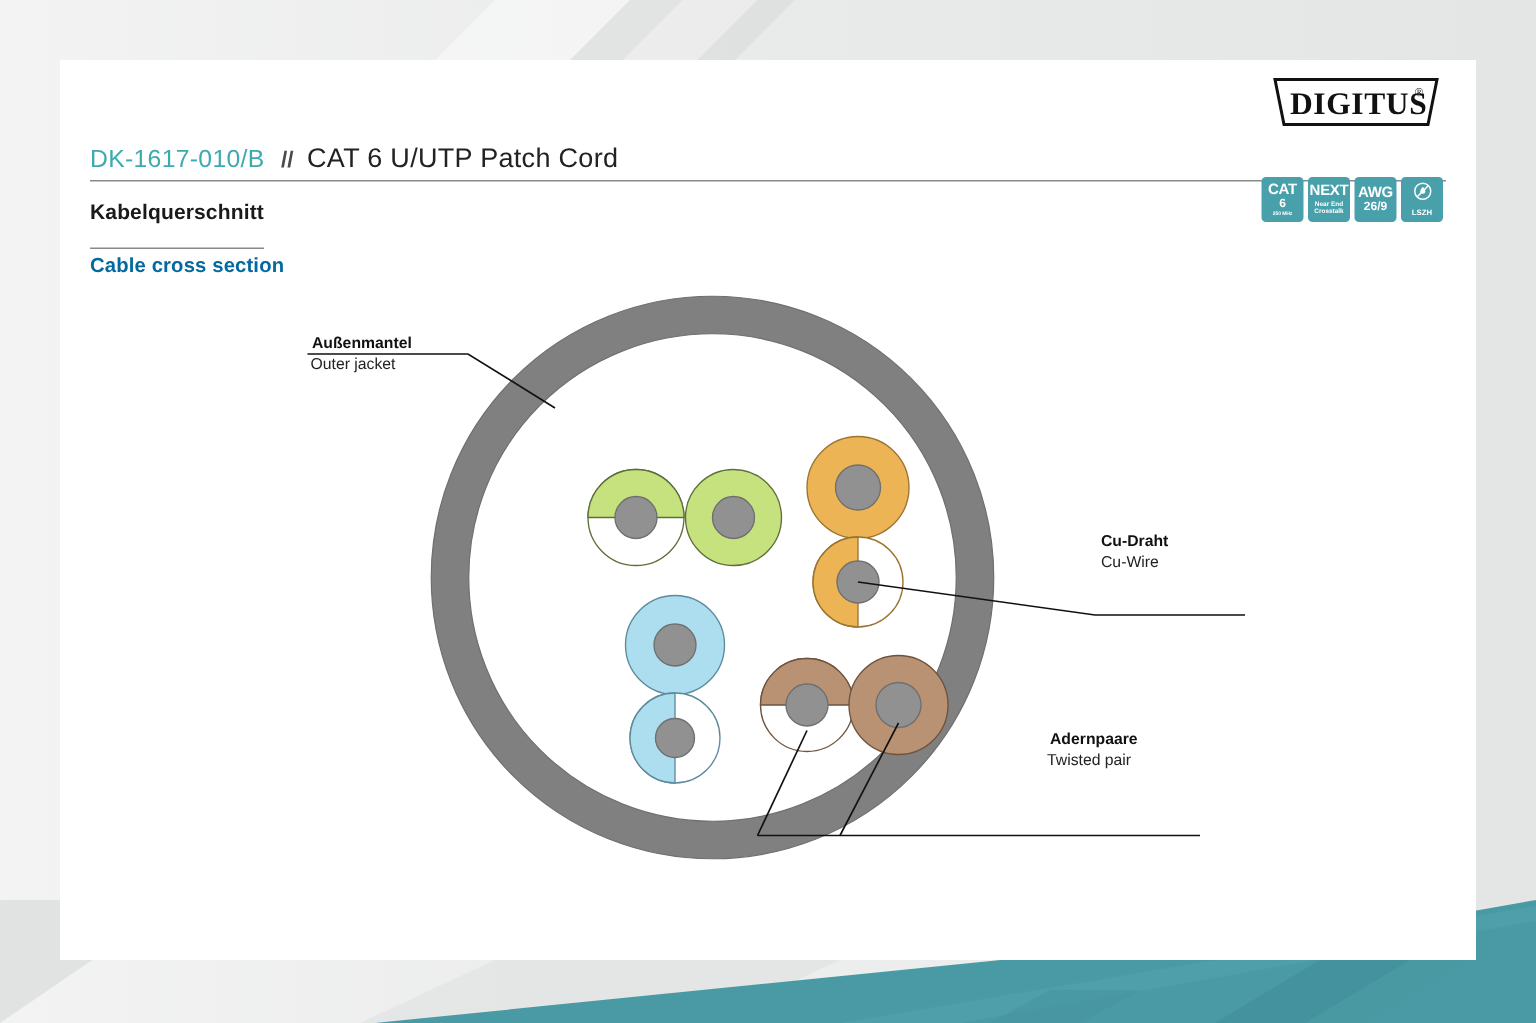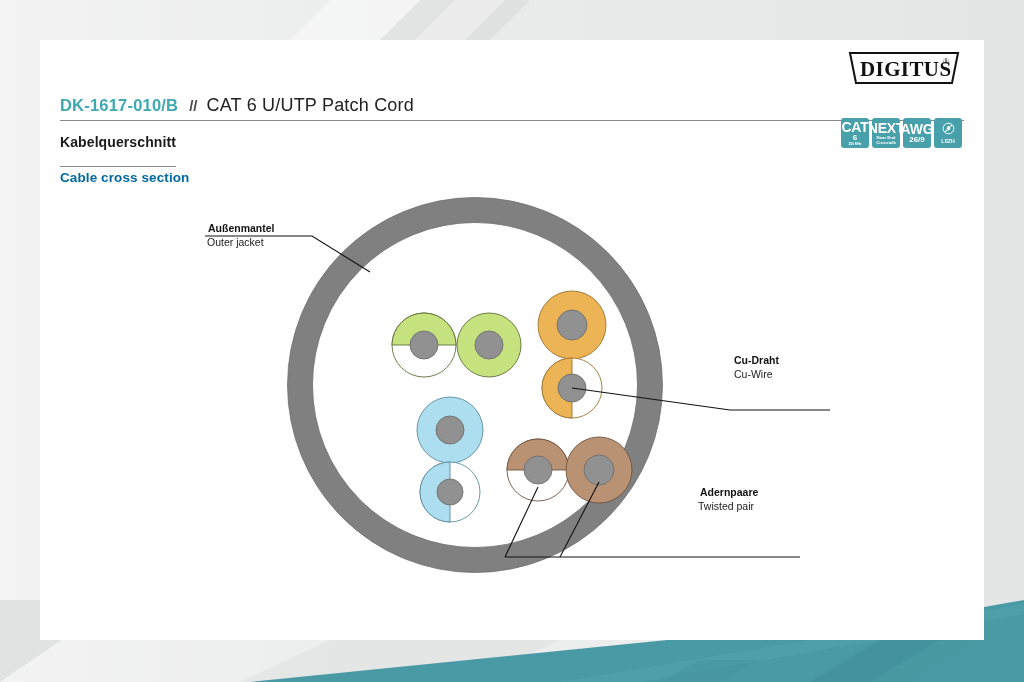"DK-1617-010/B" #sku { font-weight: bold -> normal }
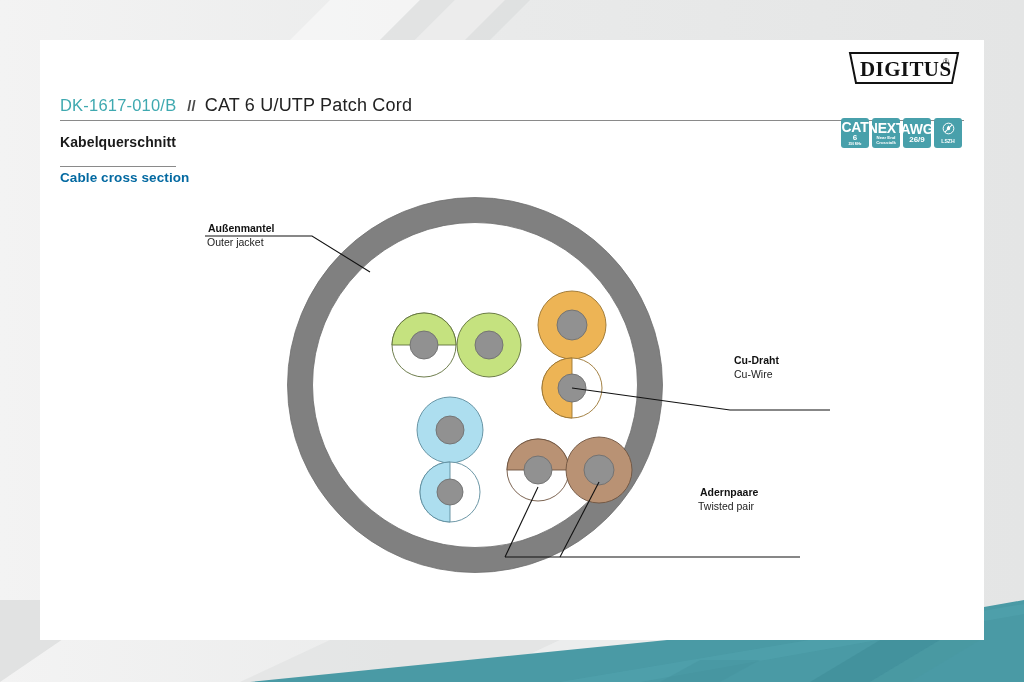"CAT" .b-l1 { font-size: 14px -> 10px }
